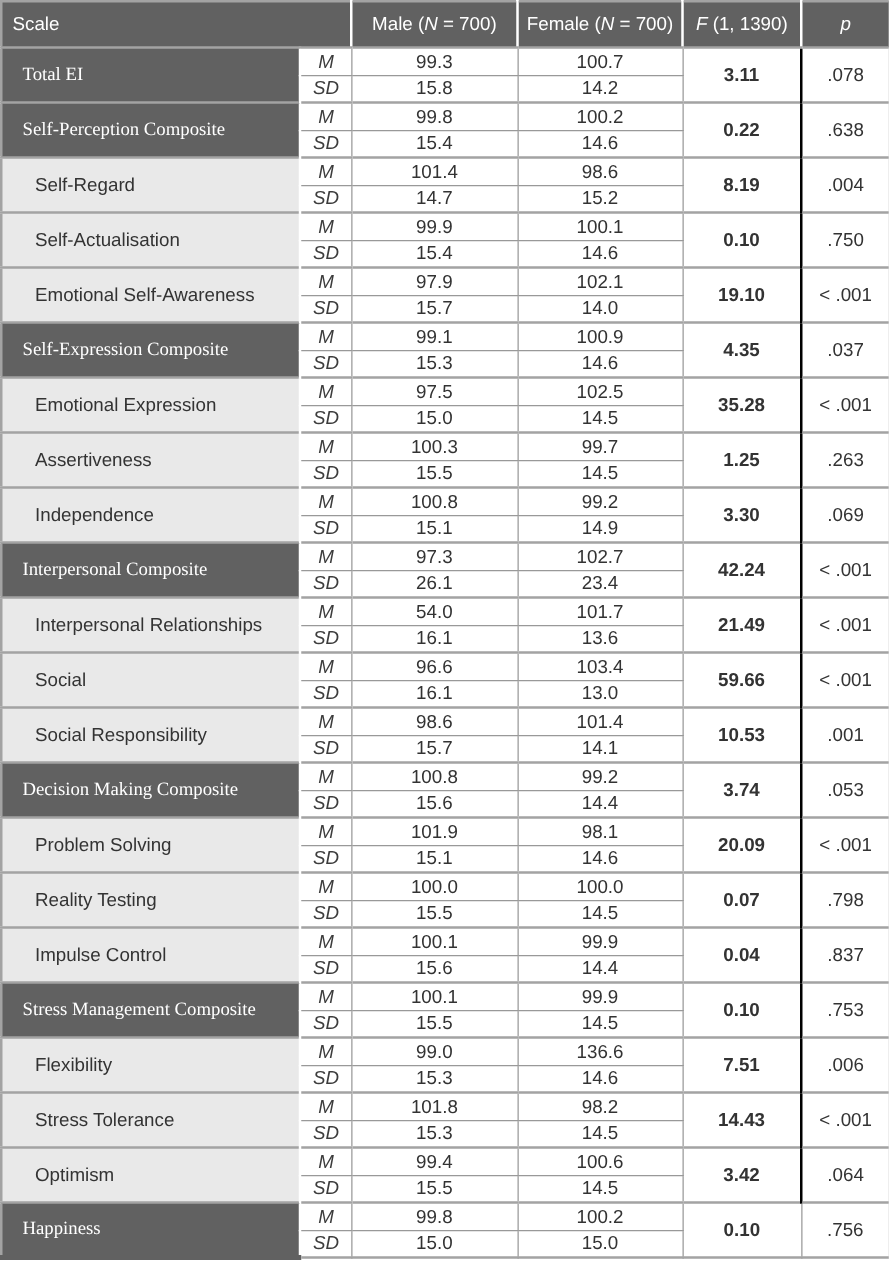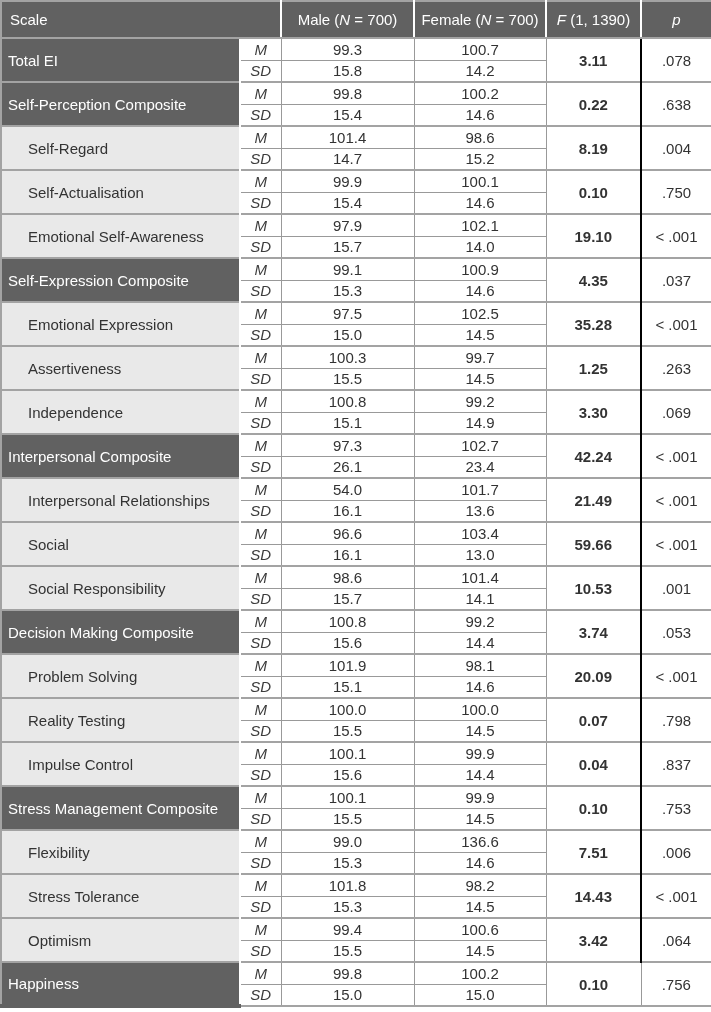"Total EI" tbody th.scale-cell.composite { font-family: none -> Liberation Serif, serif; padding-left: 6px -> 16px }
